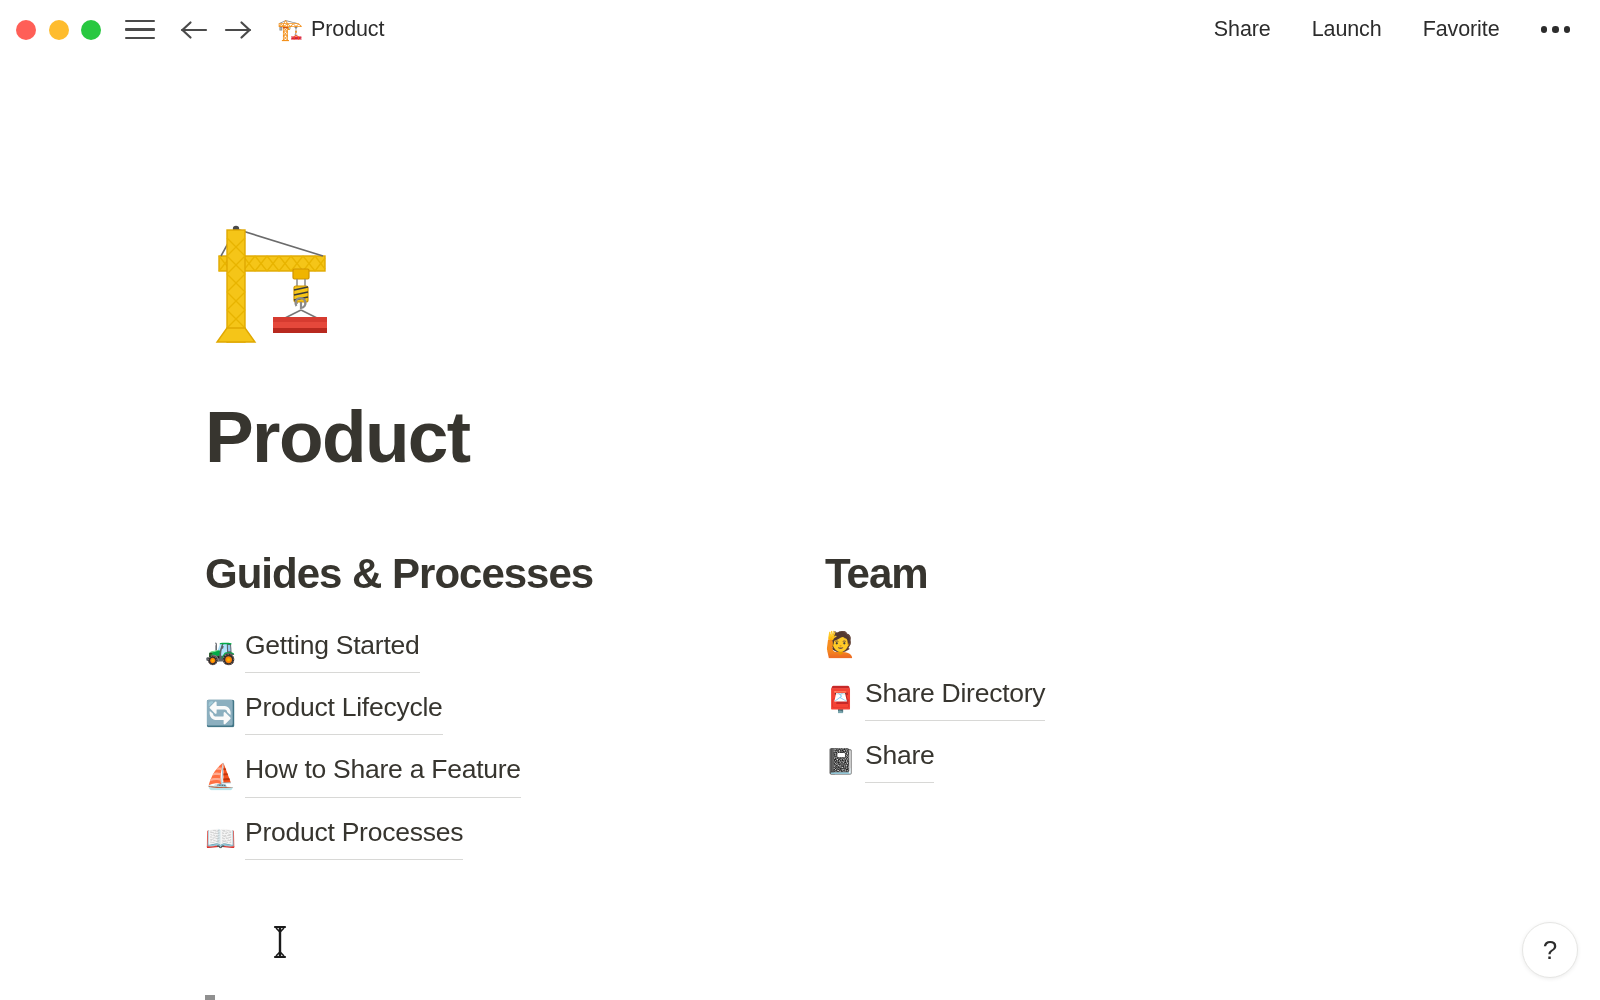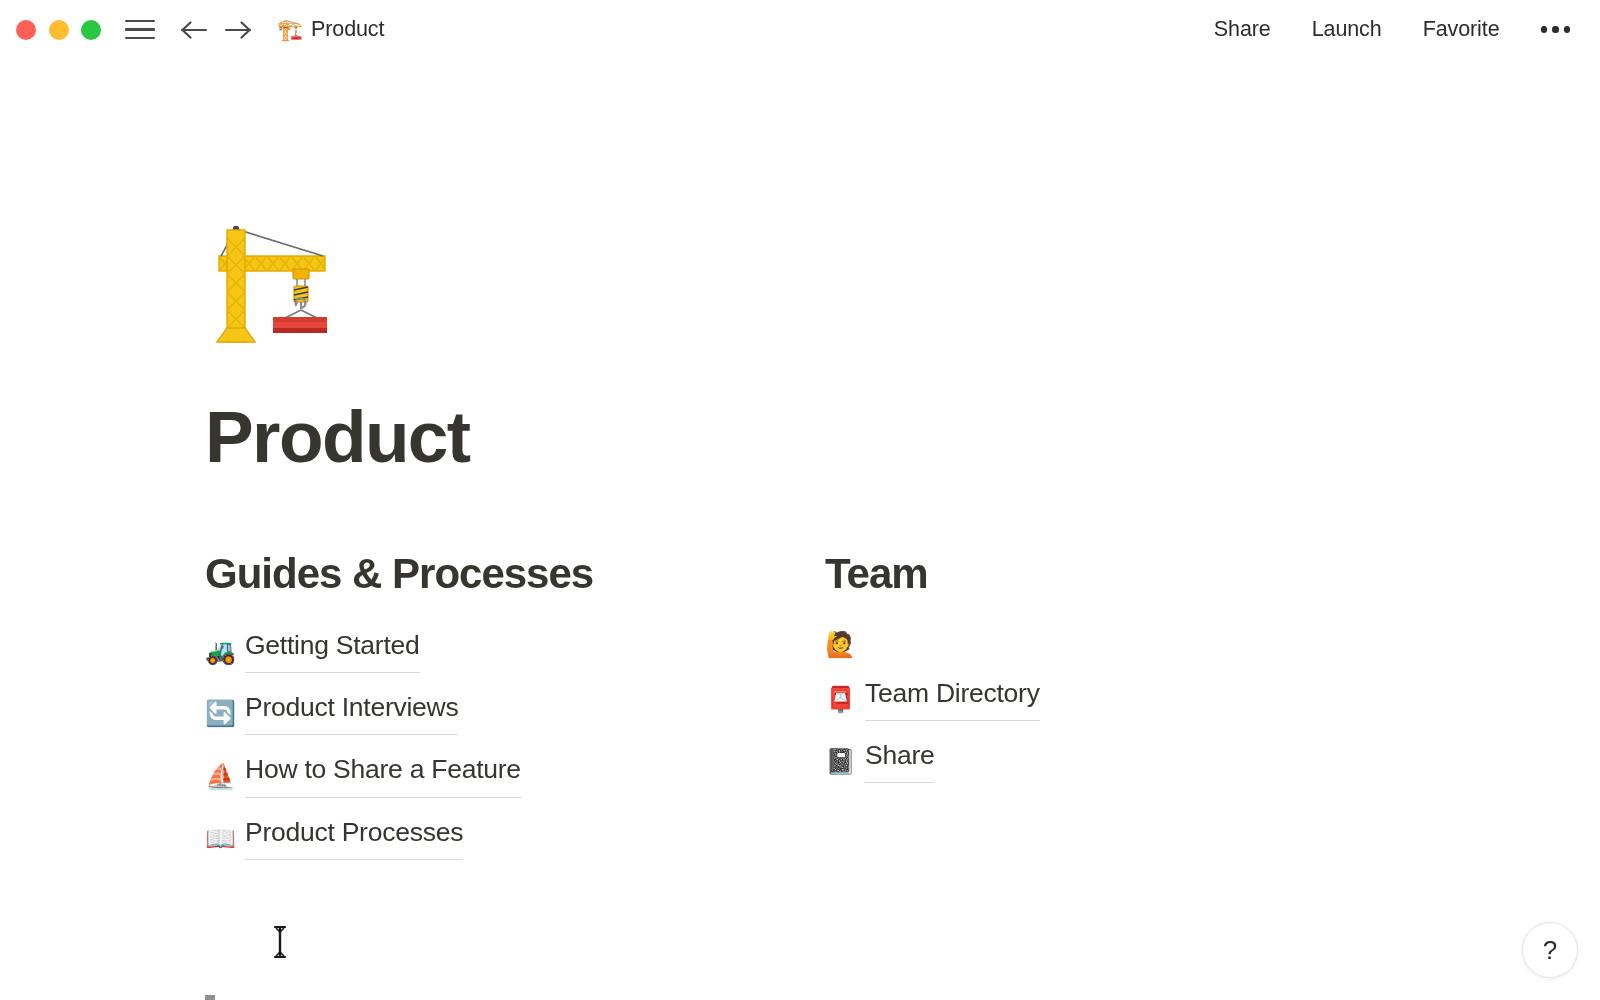"Product Interviews" span.link-text { text: Interviews -> Lifecycle }
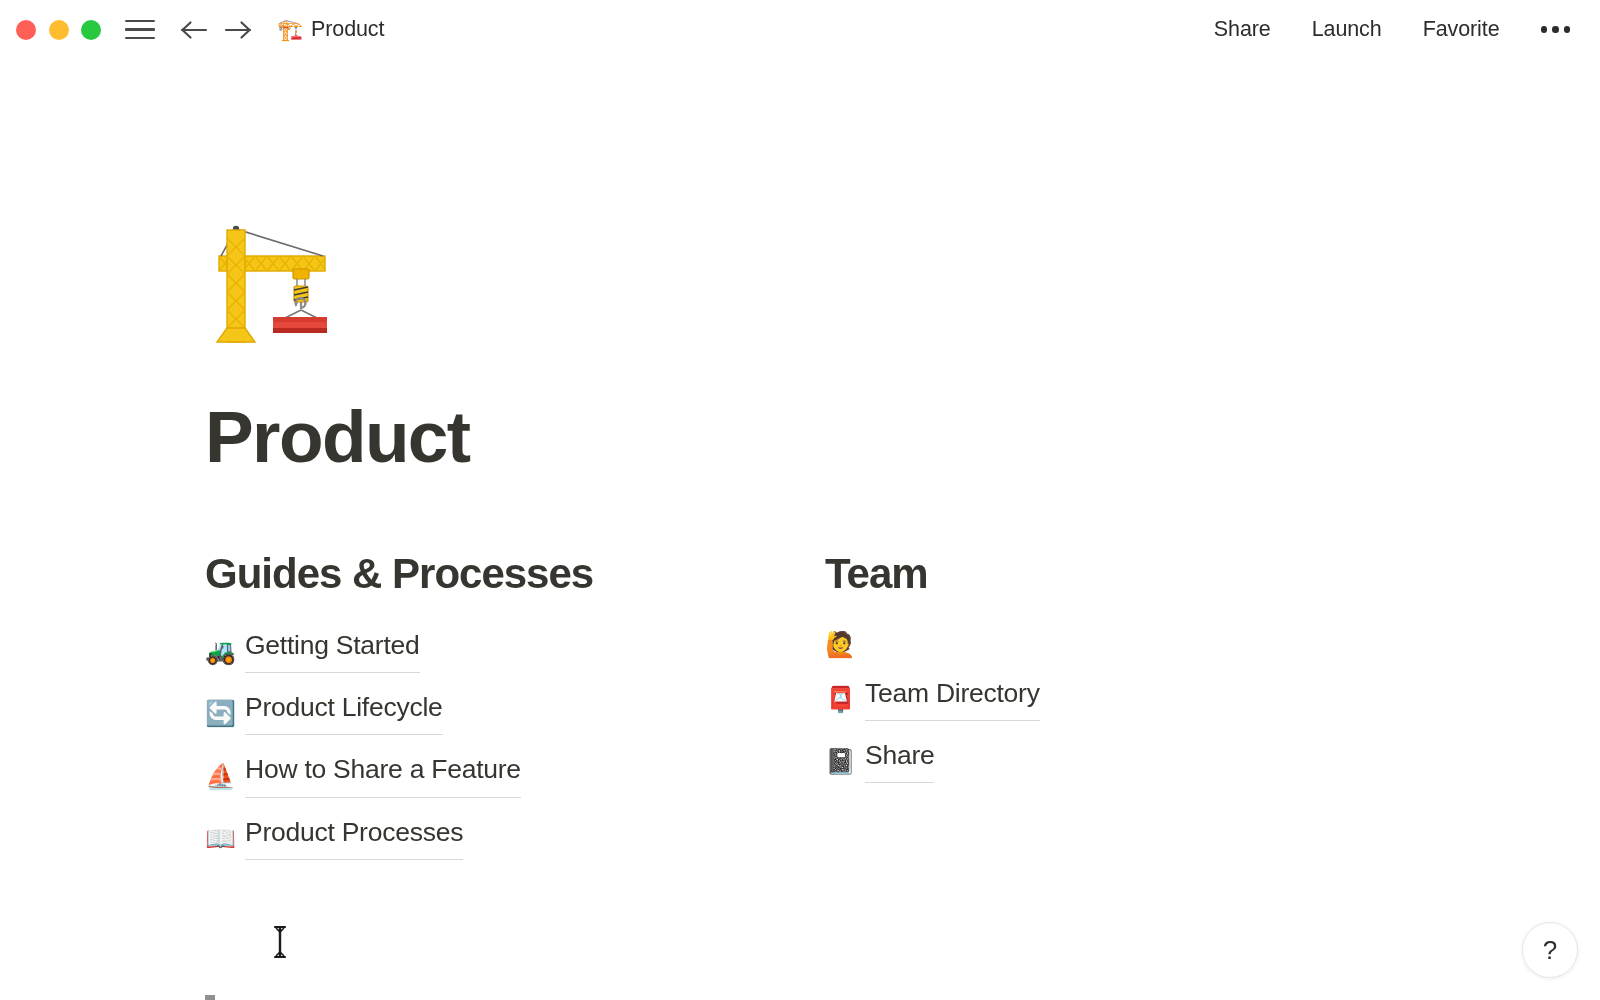"Team Directory" span.link-text { text: Team -> Share }
